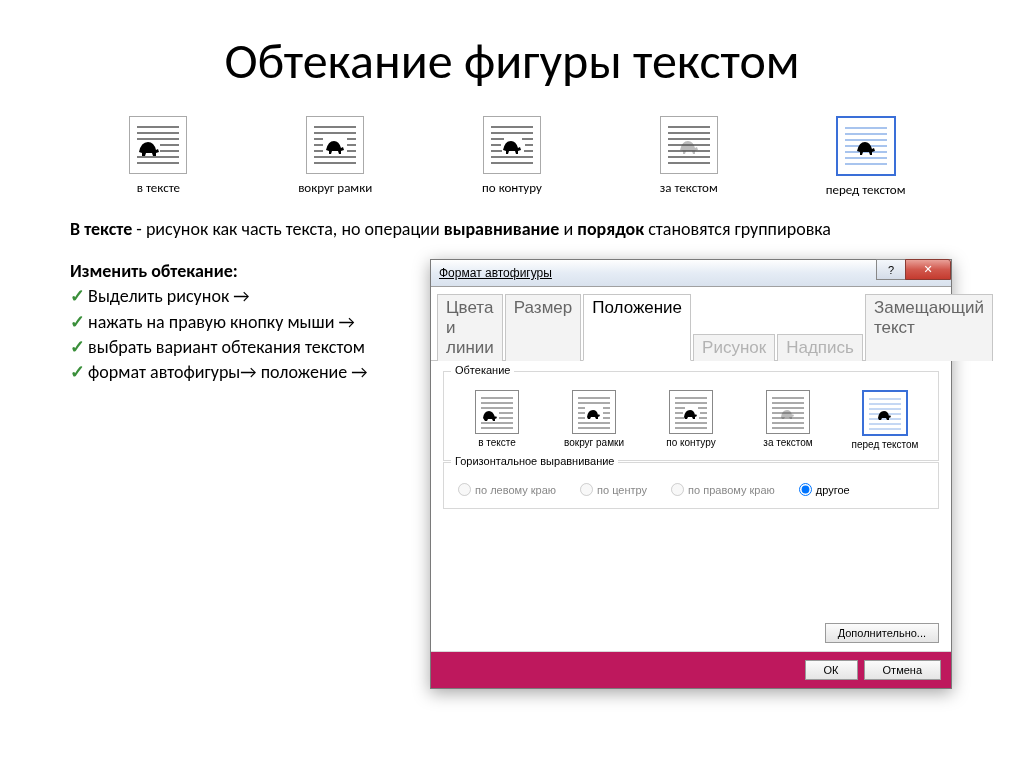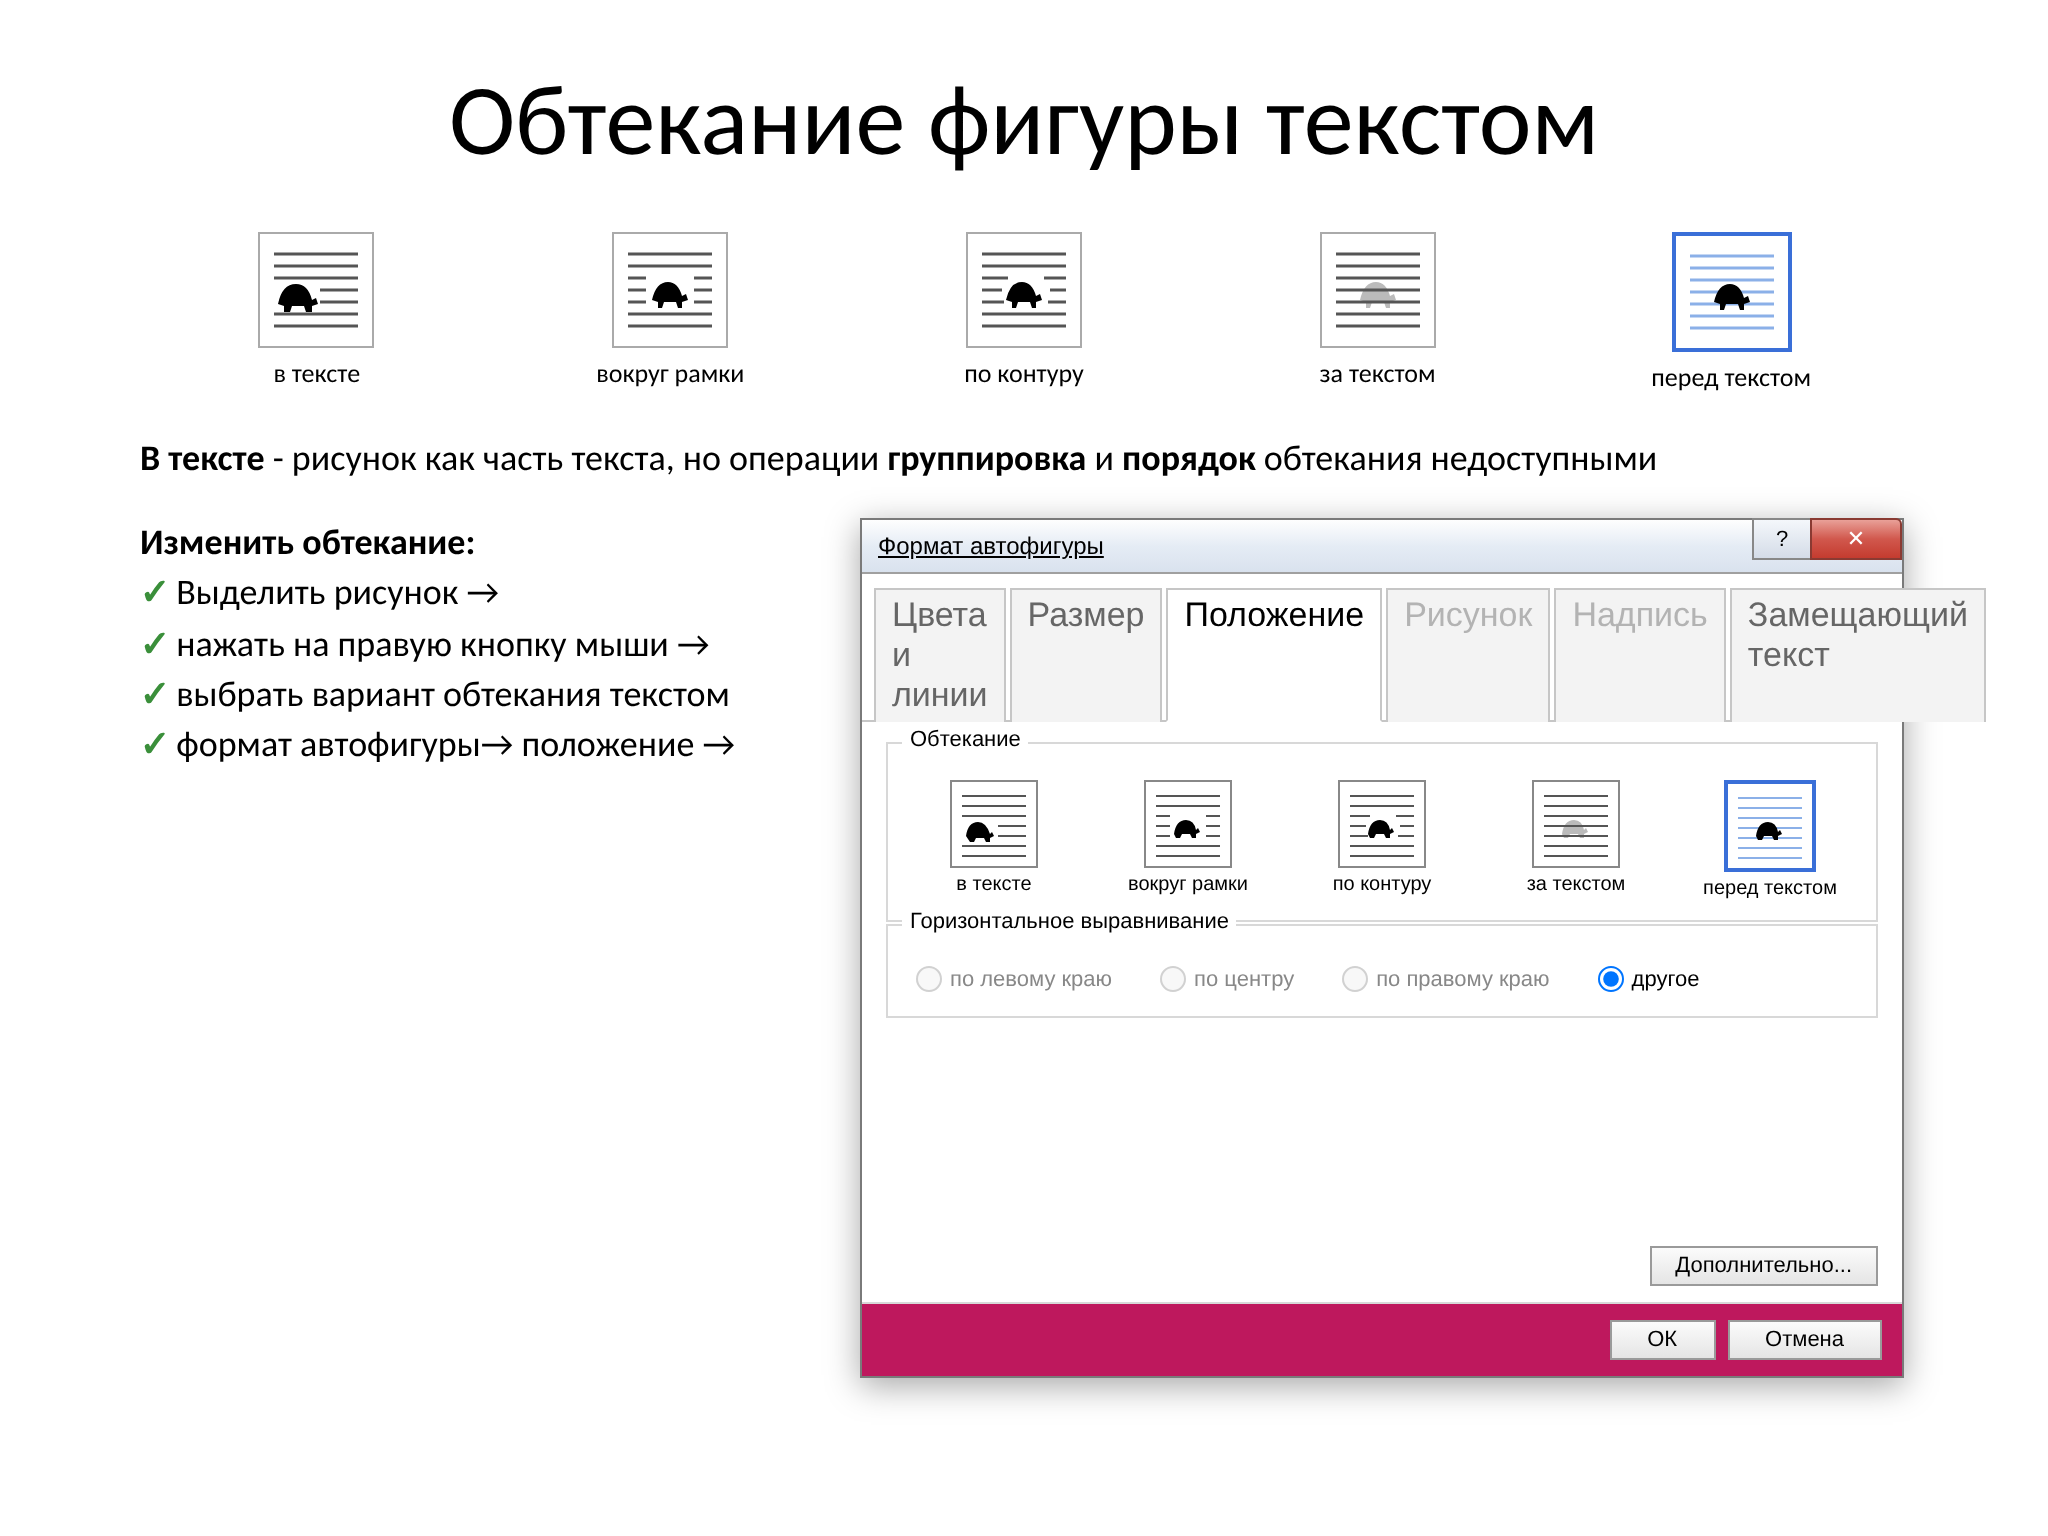"группировка" b { text: группировка -> выравнивание }
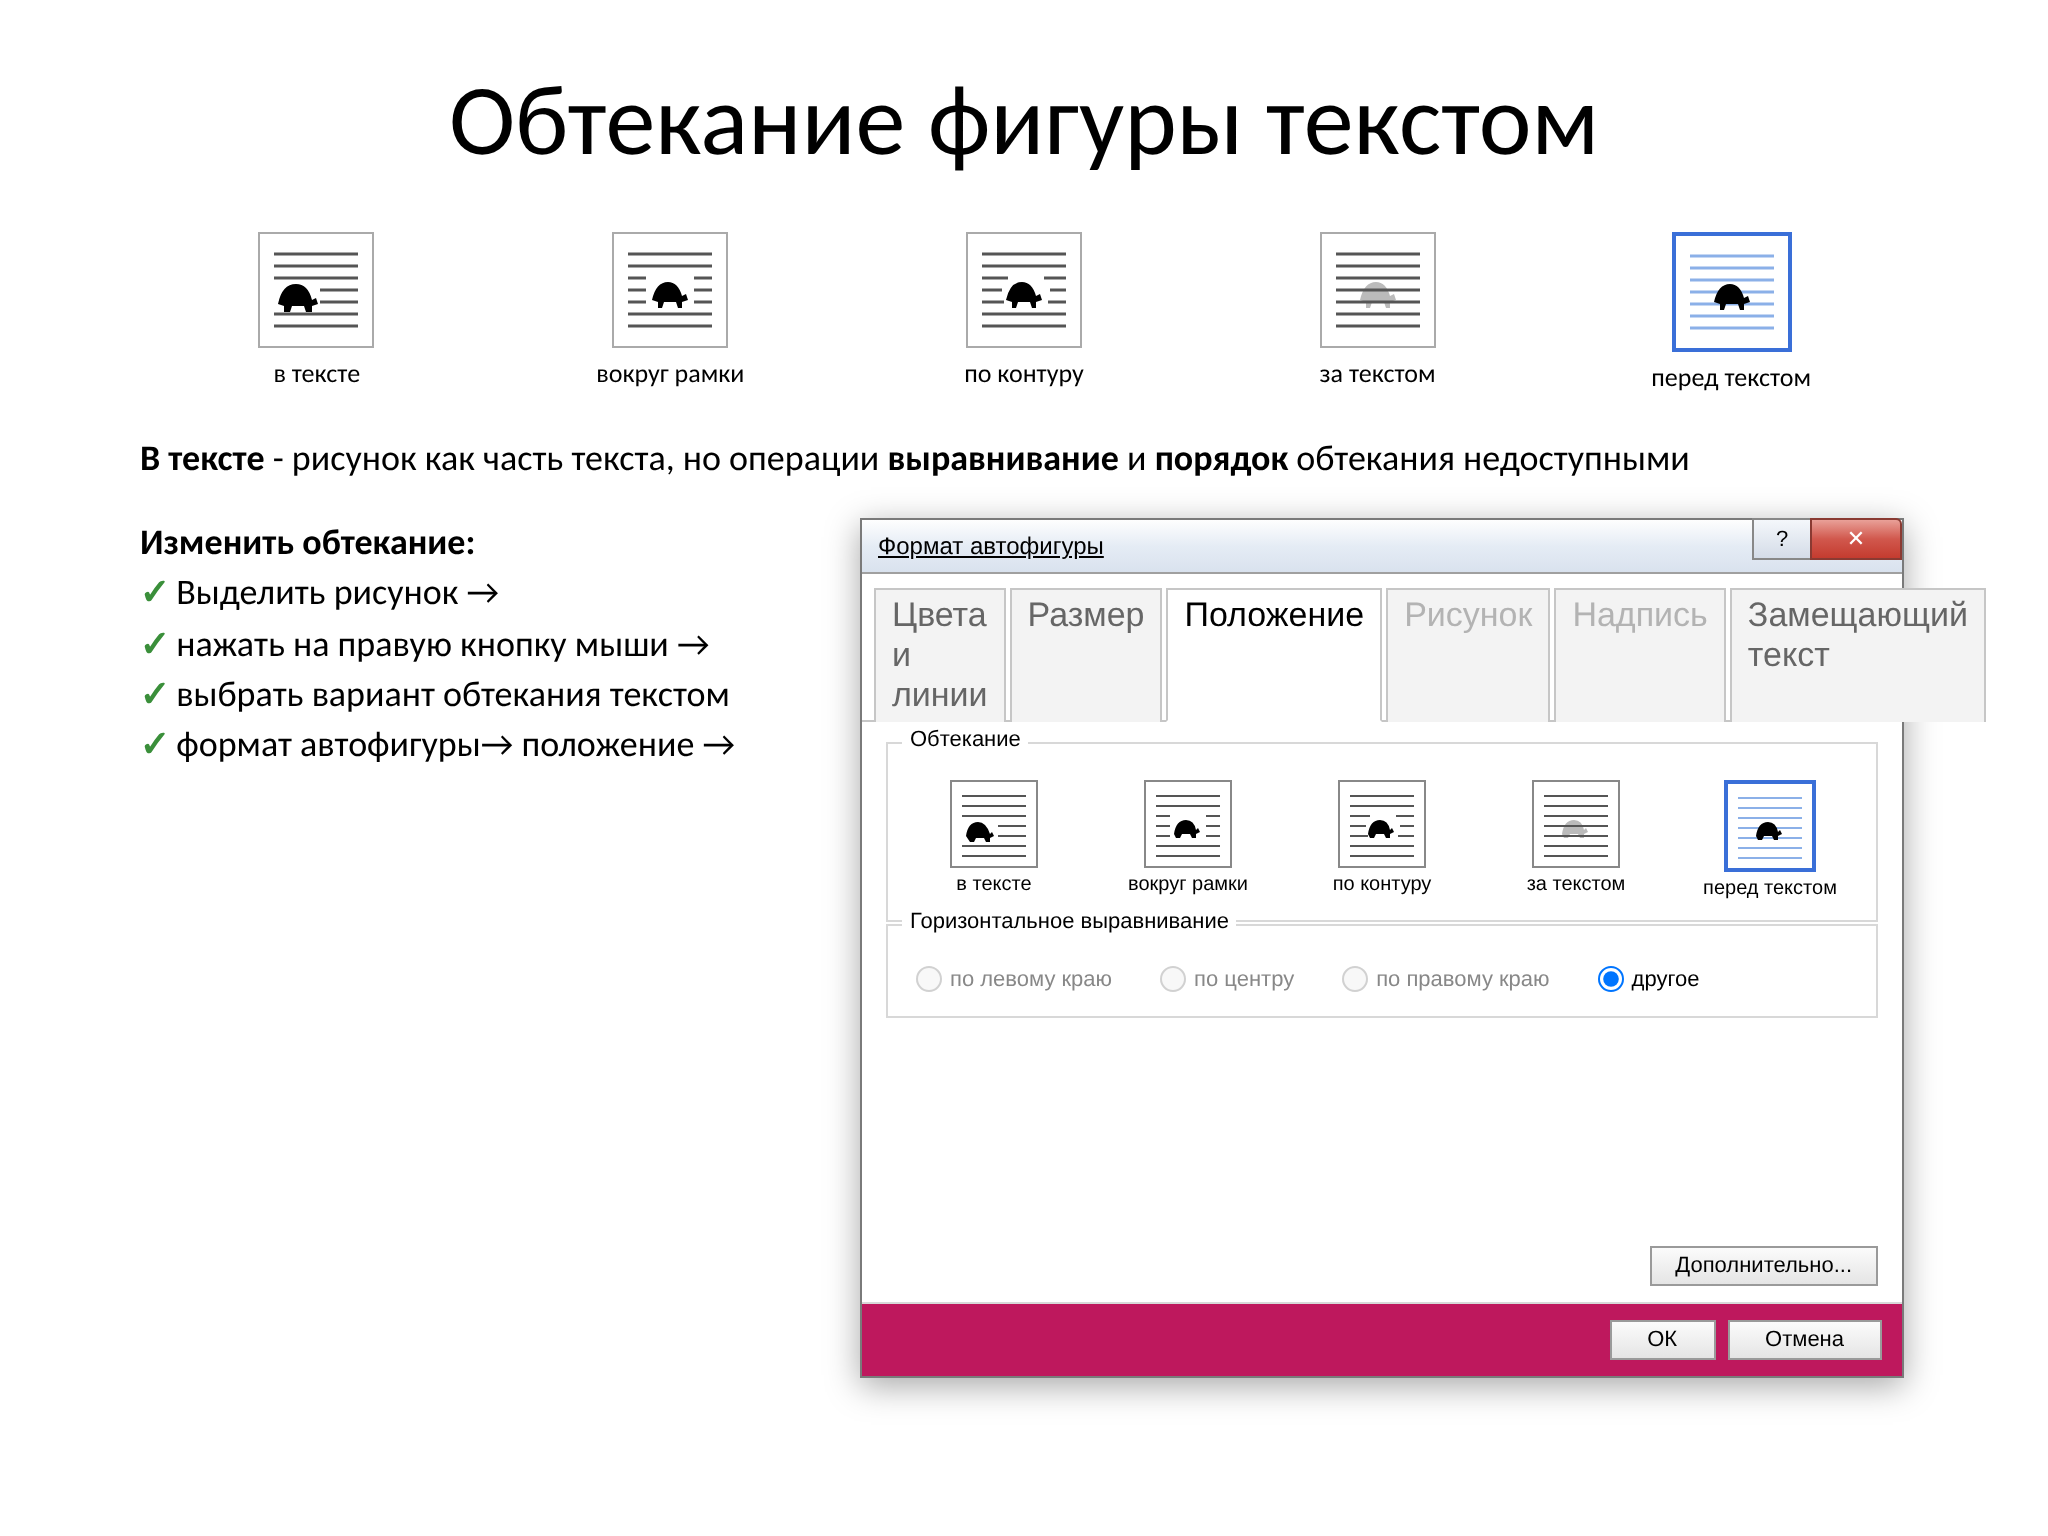"обтекания недоступными" span { text: обтекания недоступными -> становятся группировка }
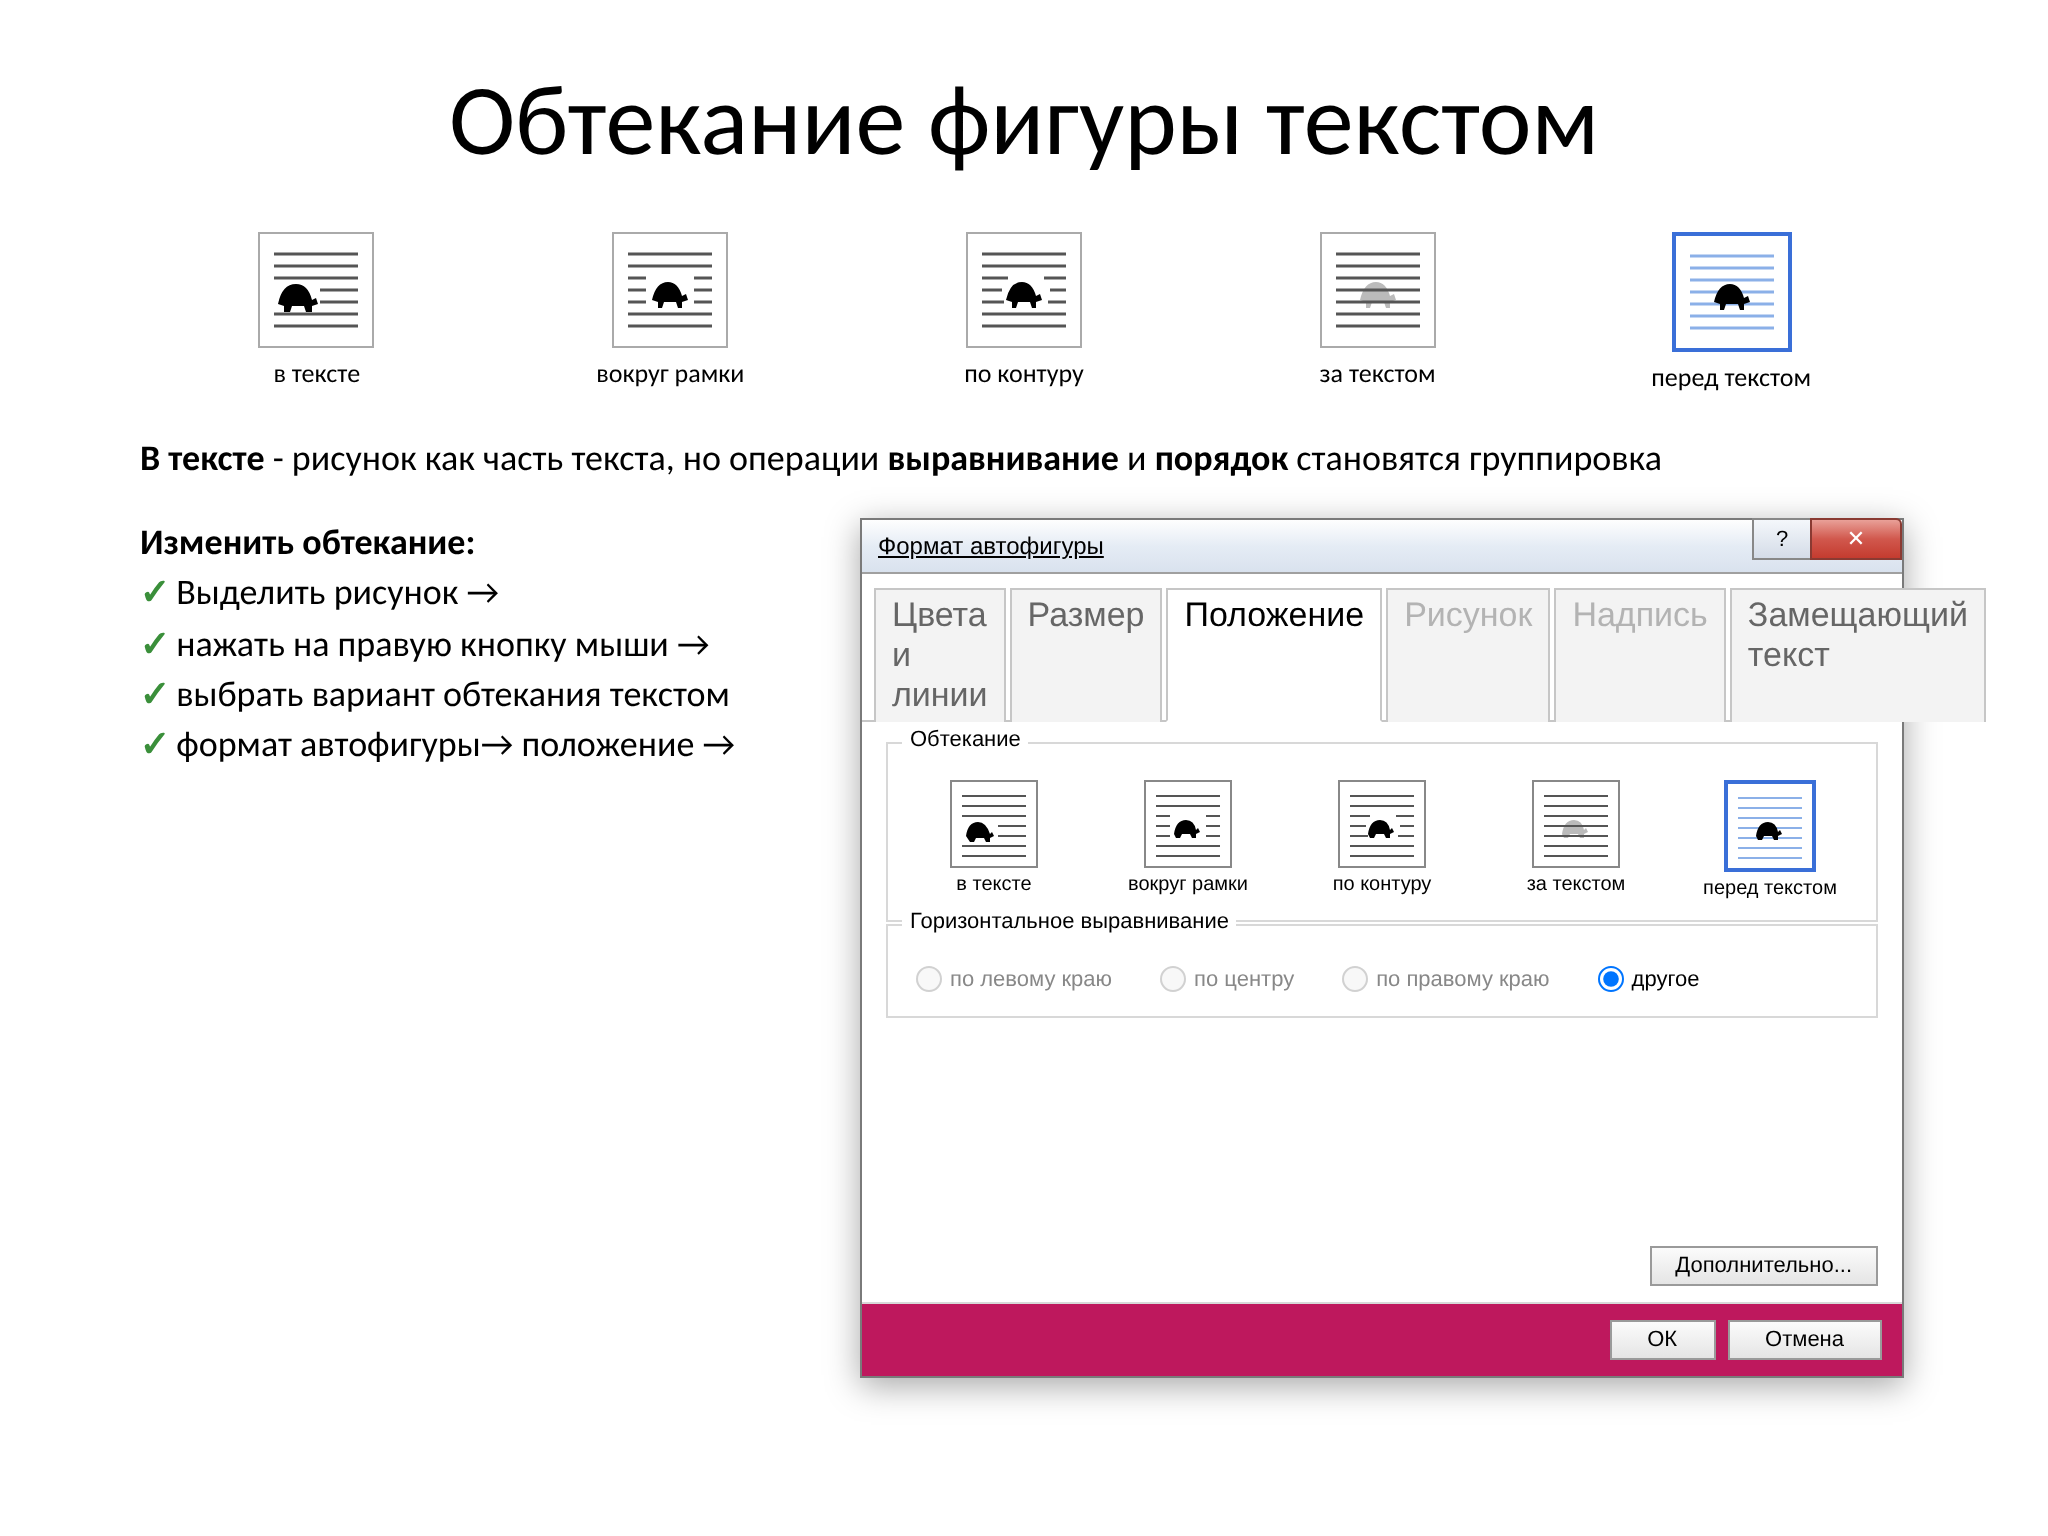"Рисунок" .tab.disabled { margin-top: none -> 40px }
